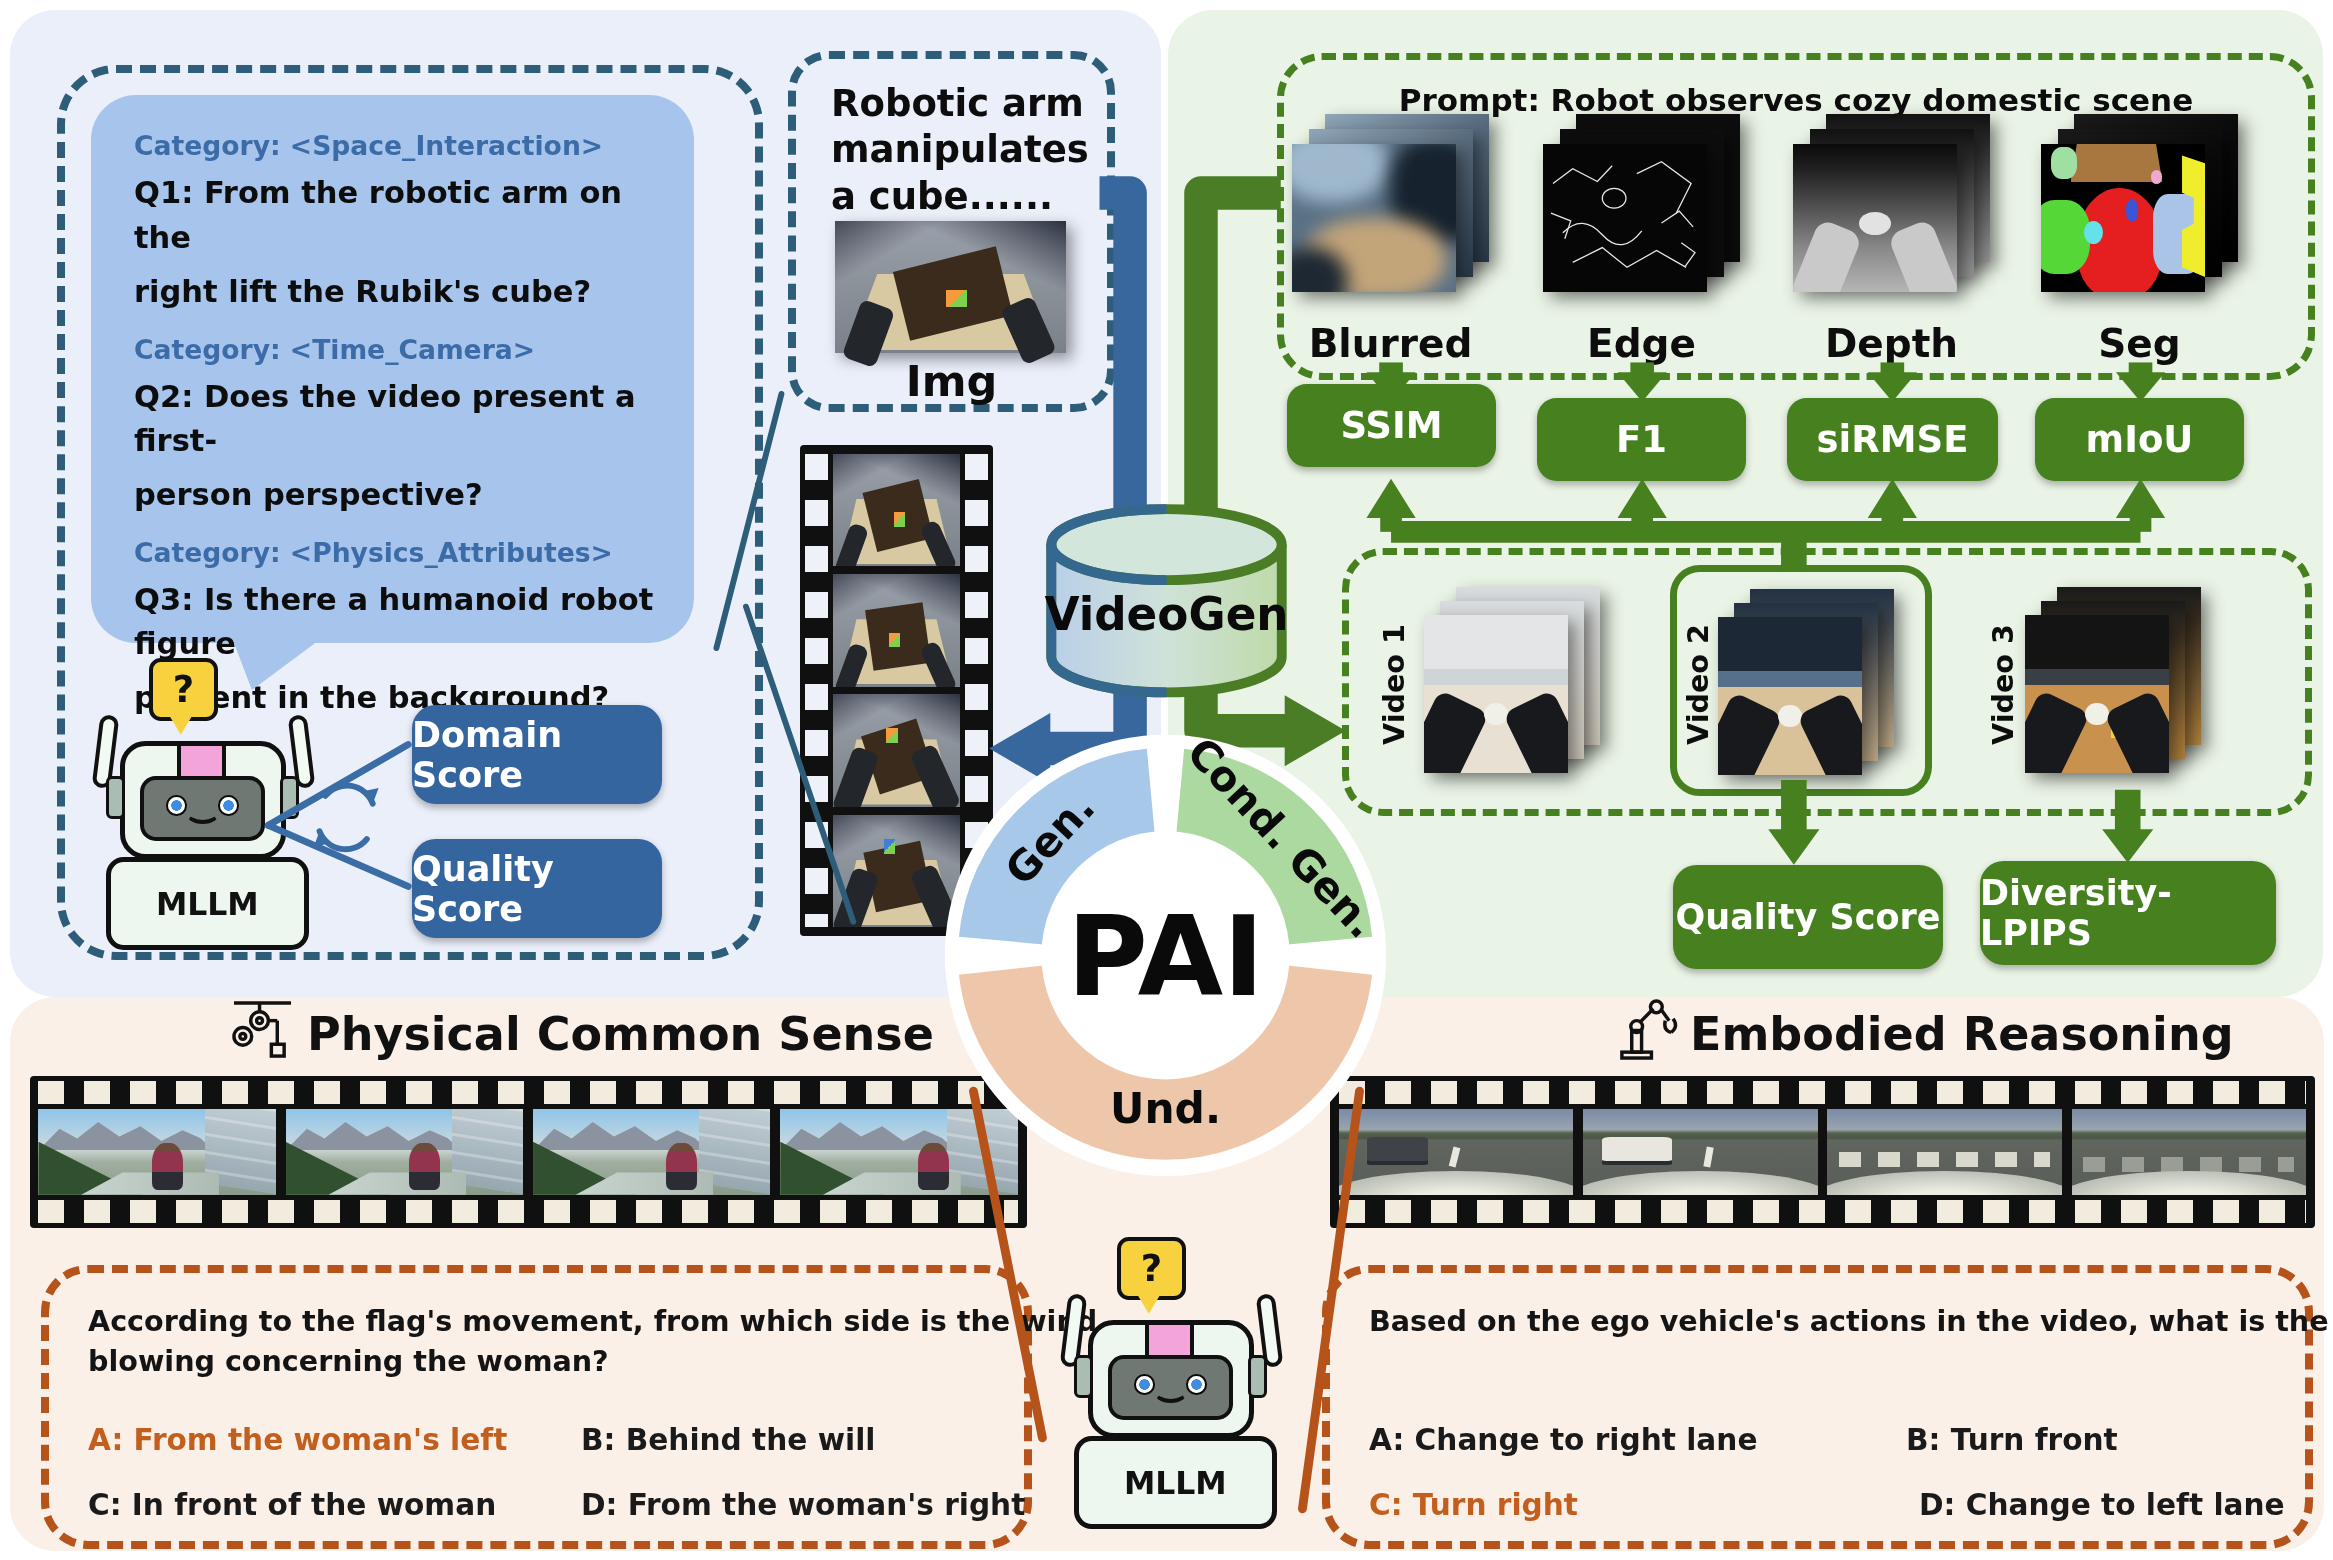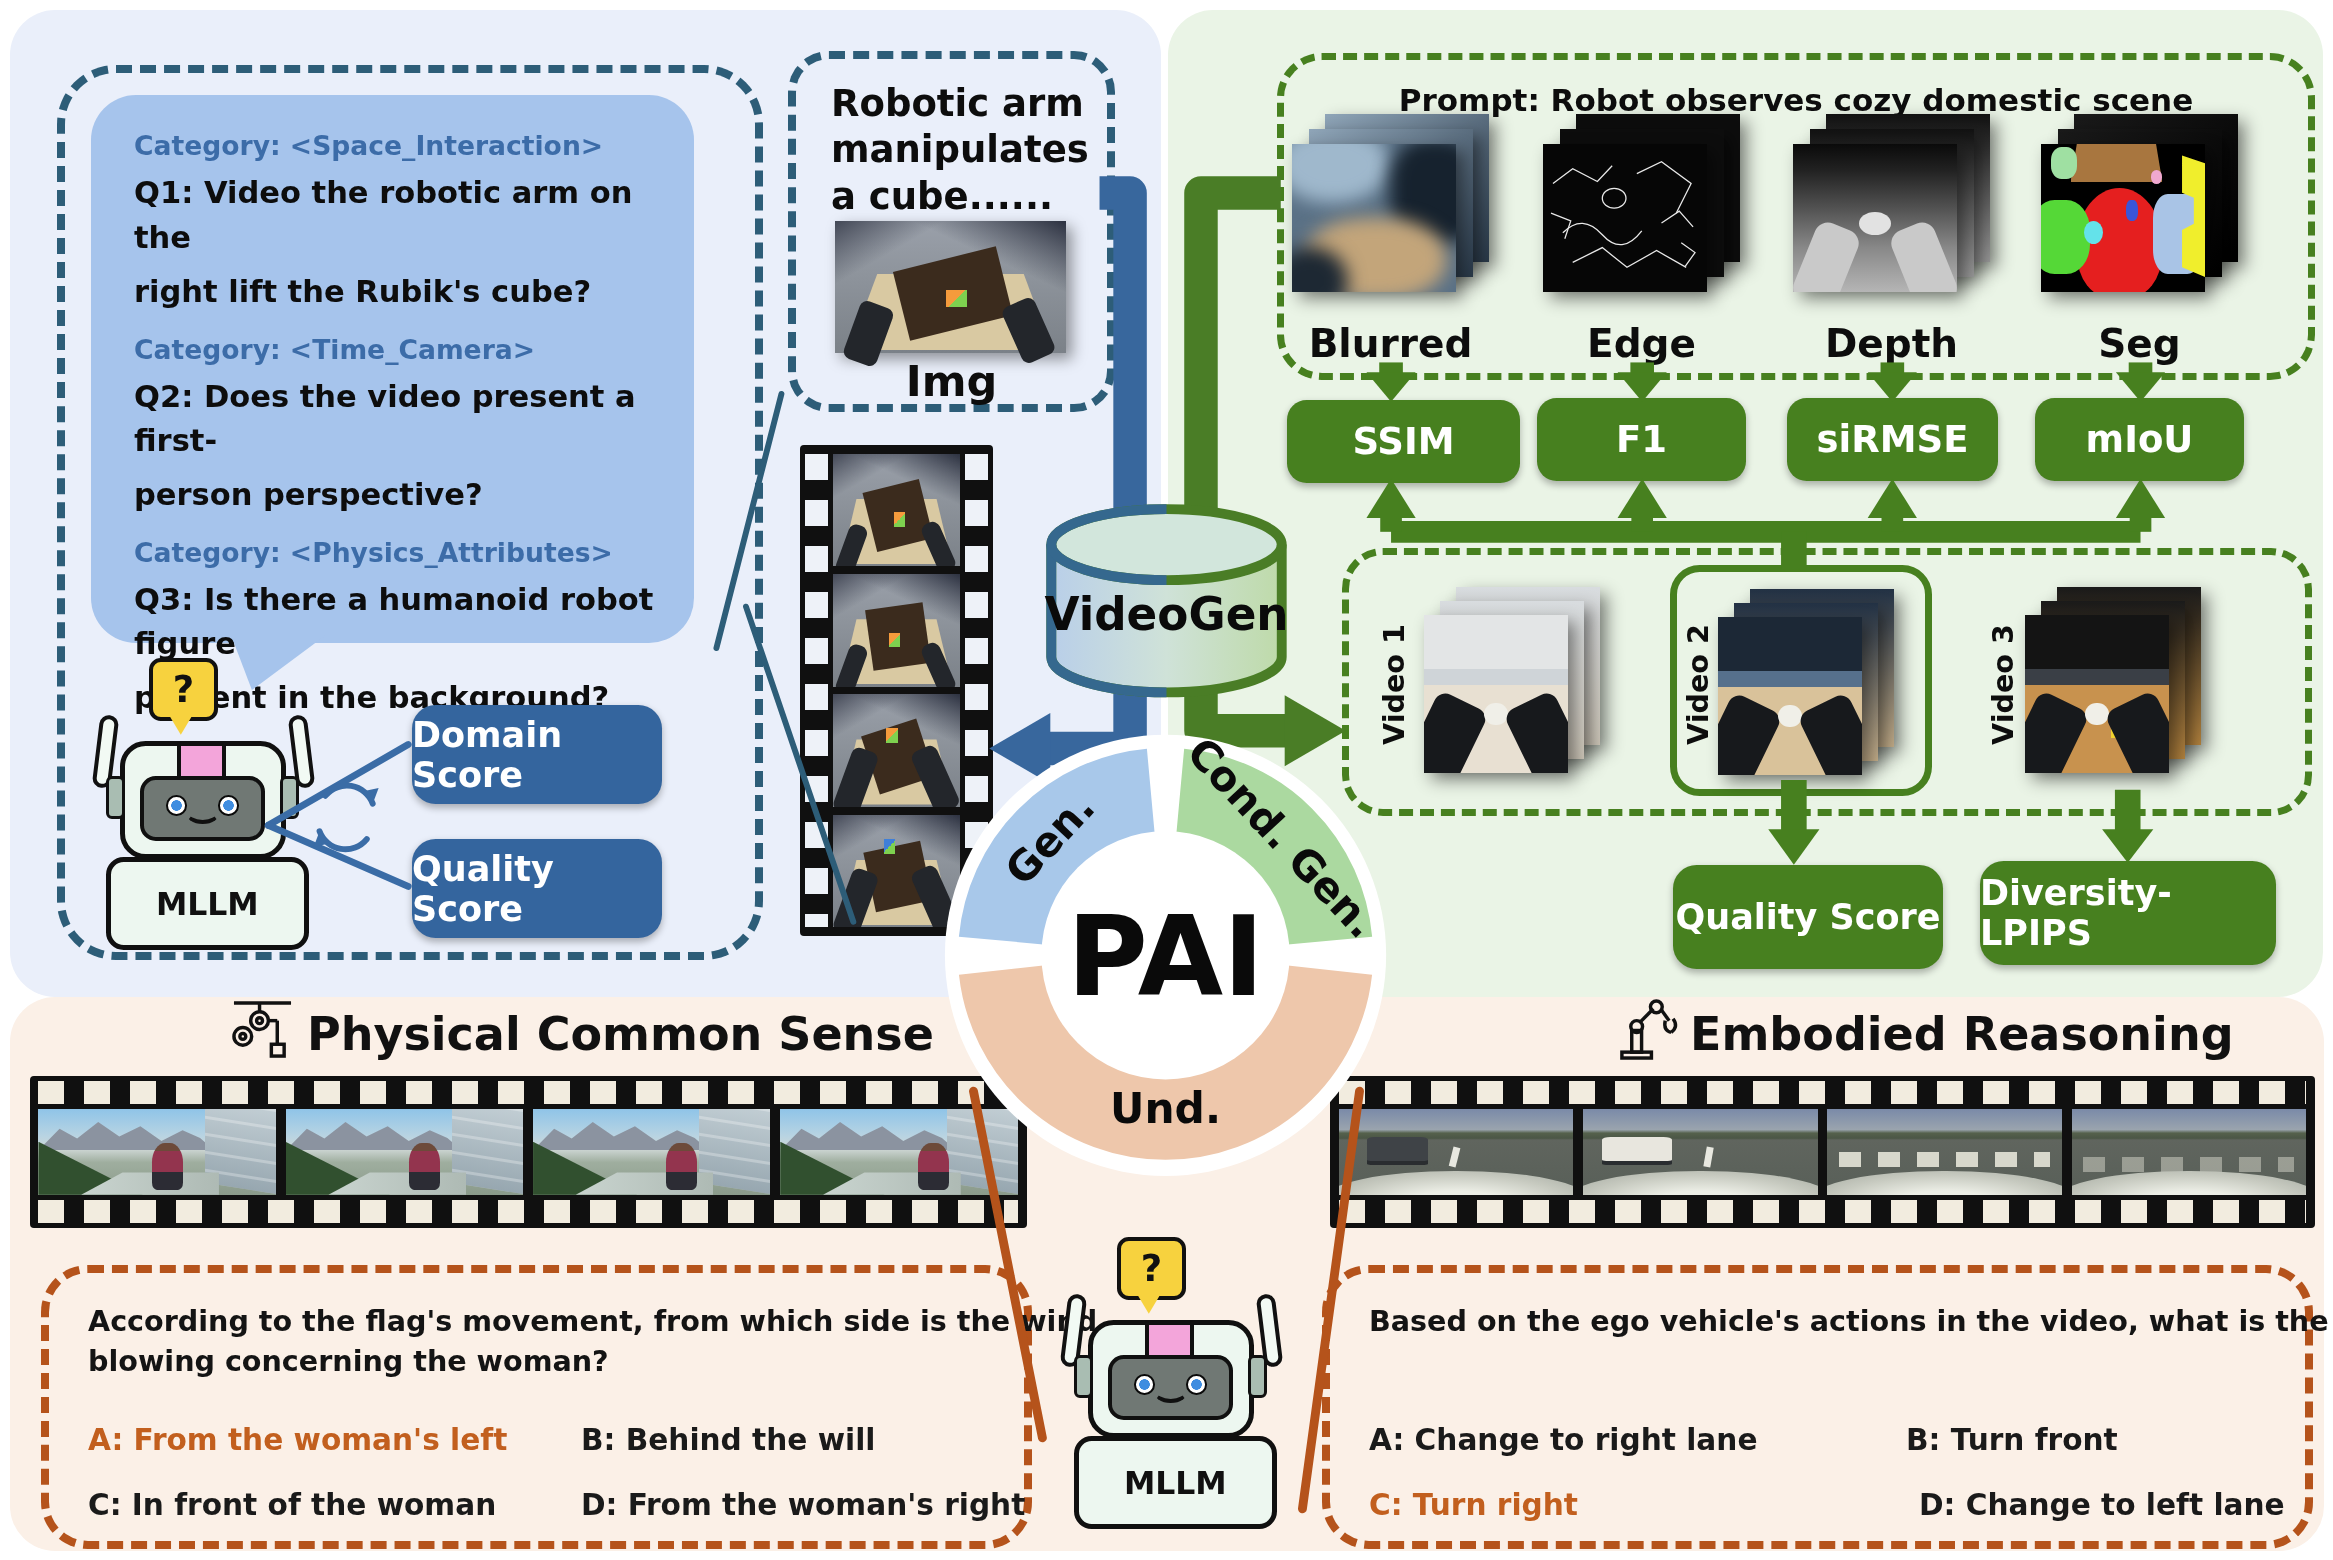"Q1: Video the robotic arm" div.qline { text: Video -> From }
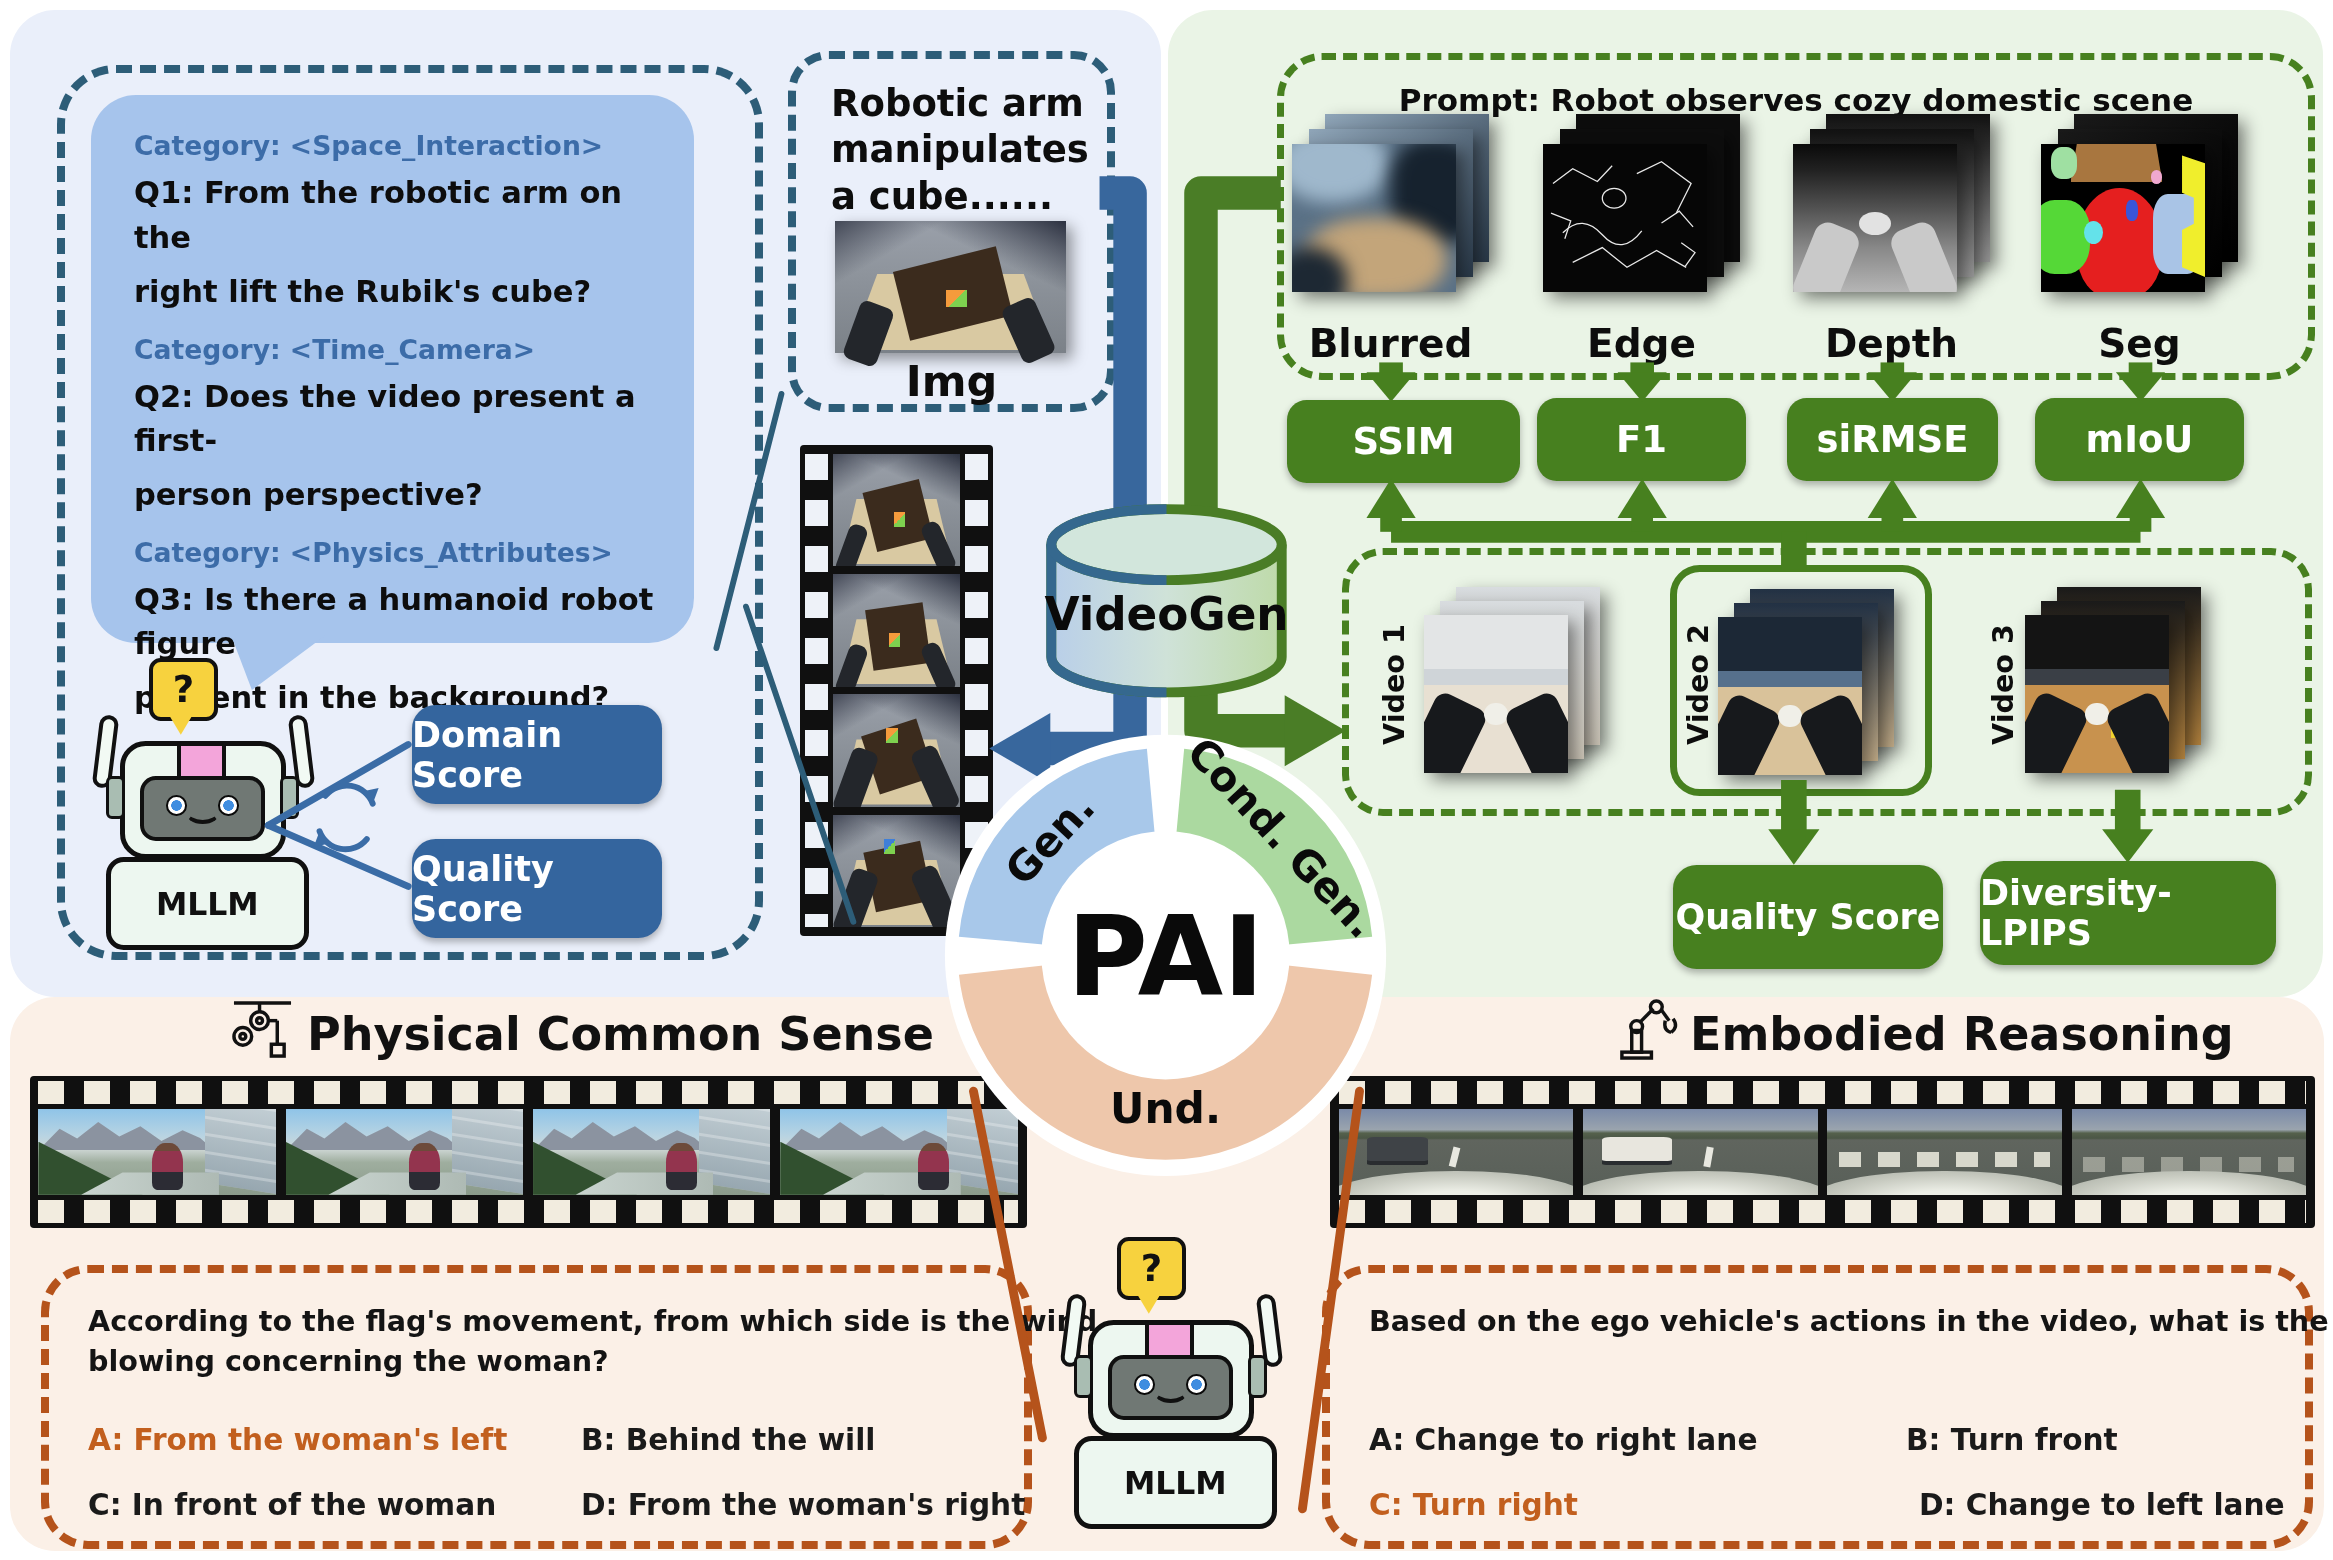"SSIM" div.btn { top: 400px -> 384px; width: 233px -> 209px }
